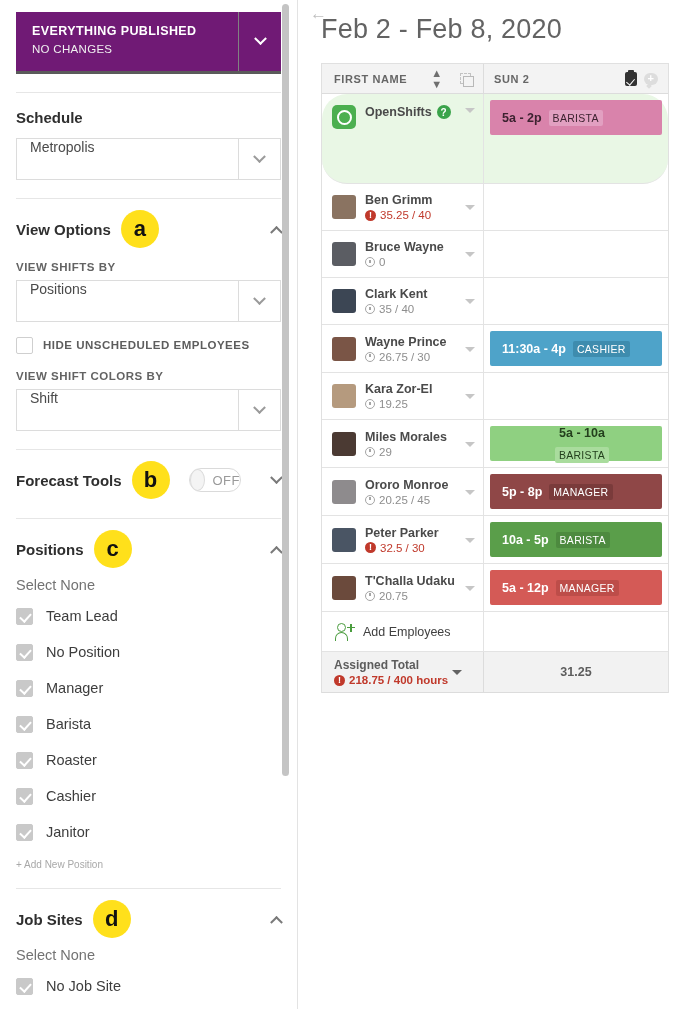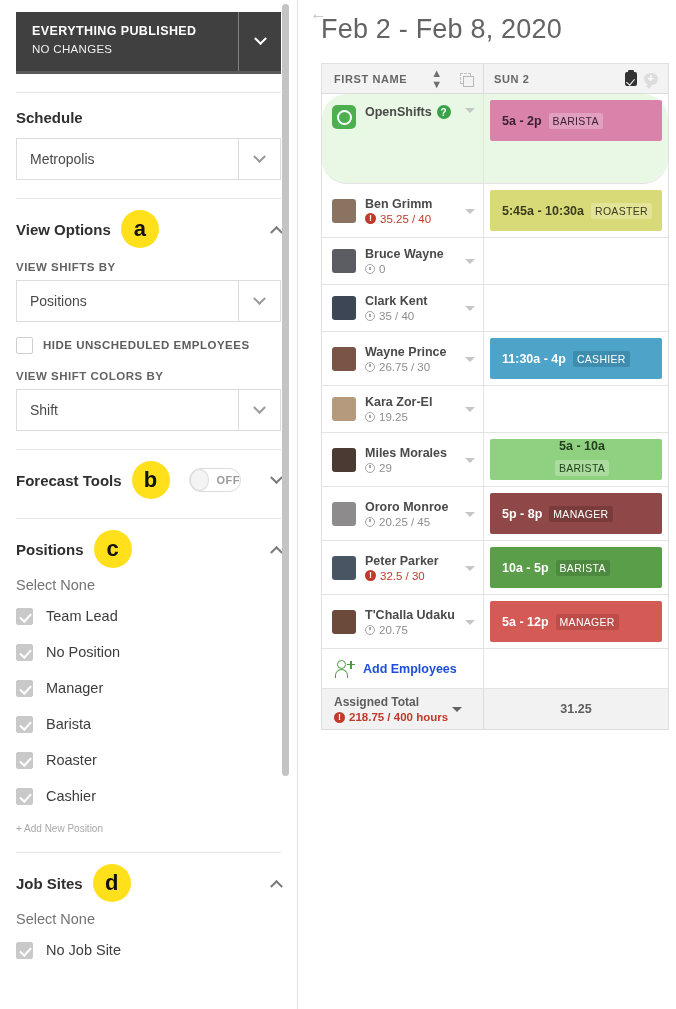"EVERYTHING PUBLISHED" .publish-banner { background: #404040 -> #701a75 }
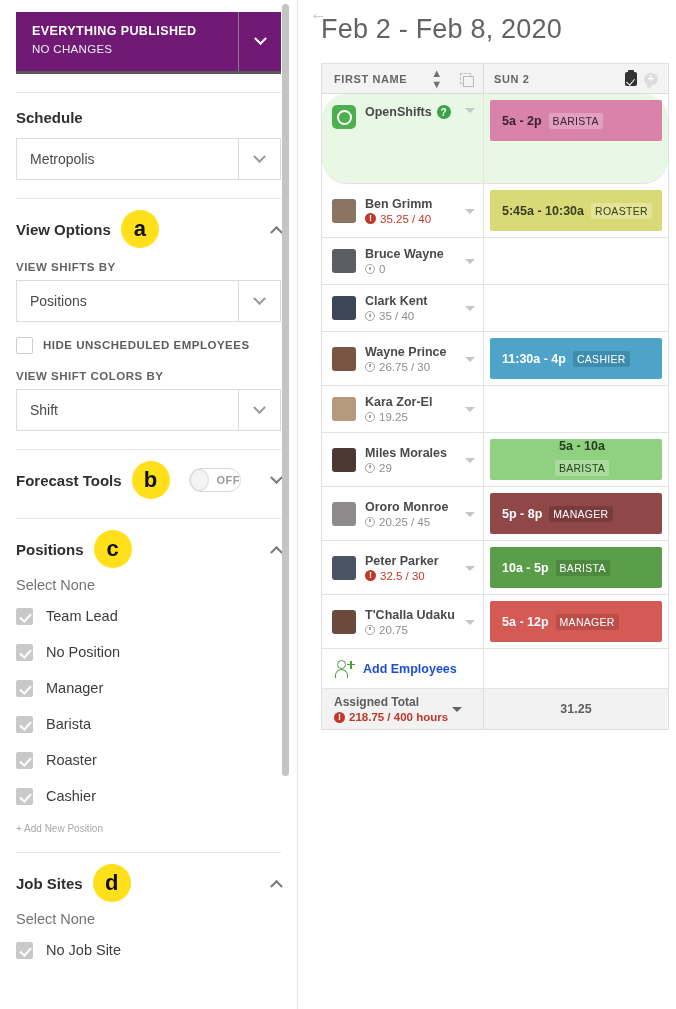"5a - 2p" .shift { height: 41px -> 35px }
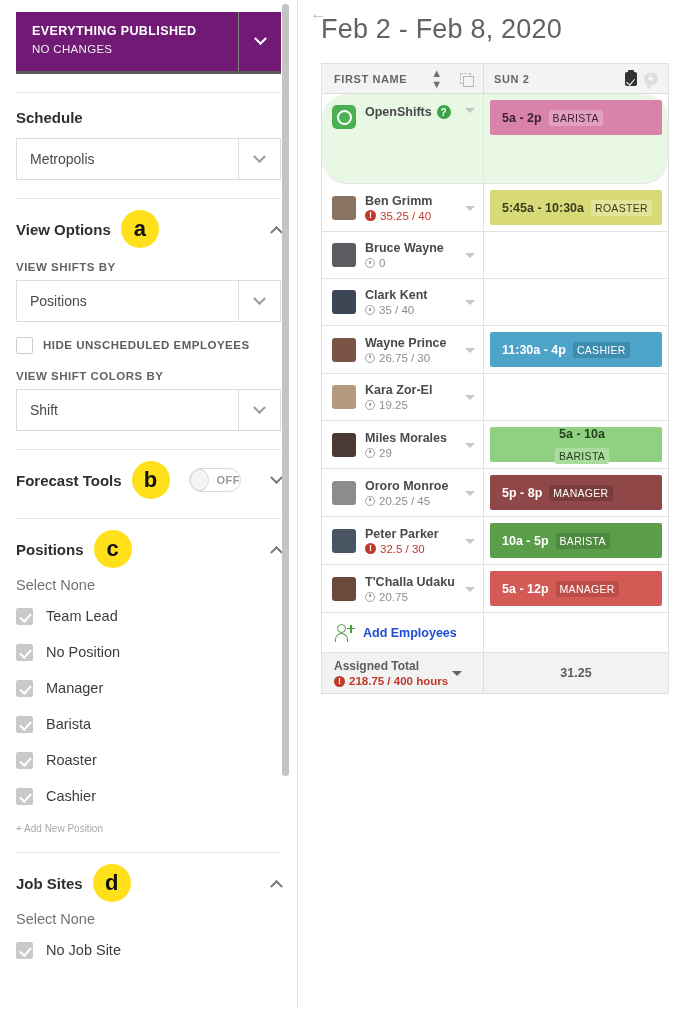"Metropolis" .select { align-items: center -> none }
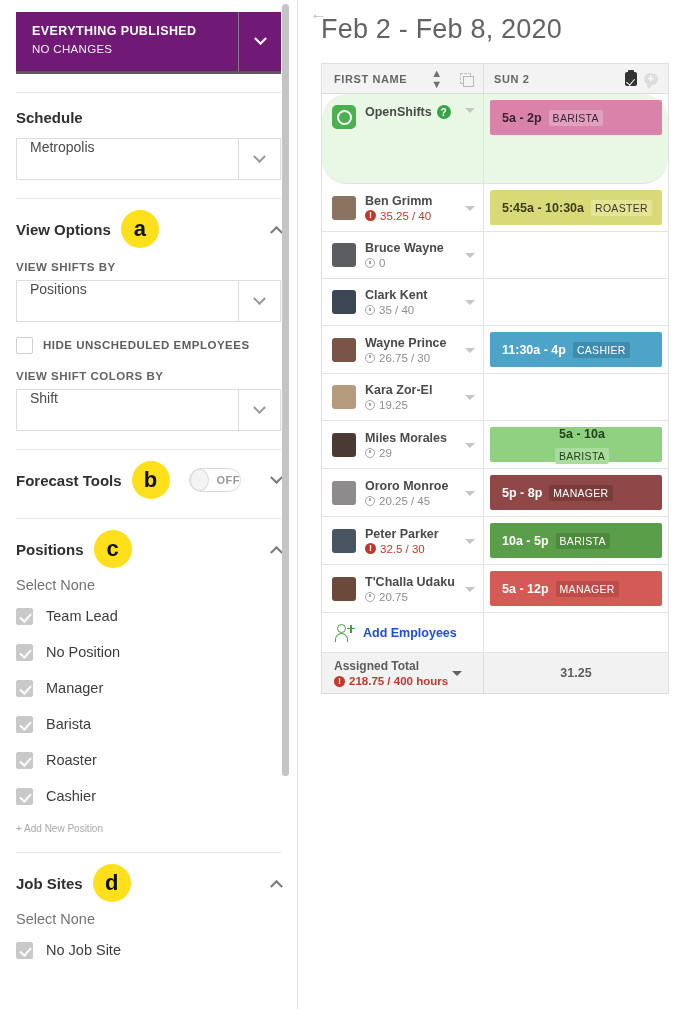"5:45a - 10:30a" div.cell-day { html: <div> <div> <span>5:45a - 10:30a</span> <span>ROASTER</span> </div> </div> -> none }
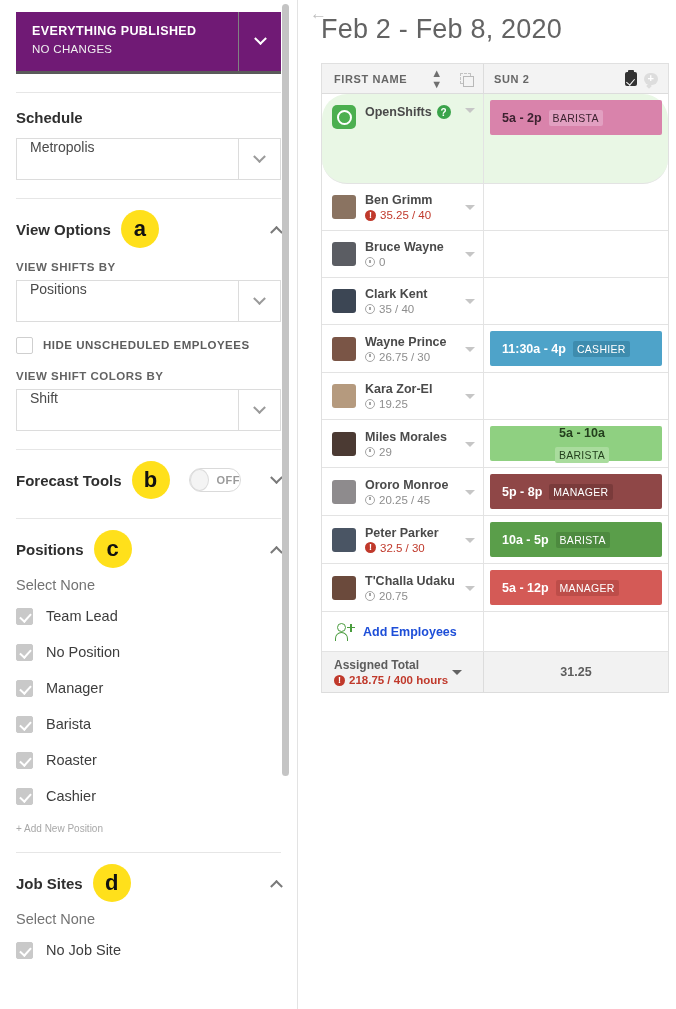"OFF" .toggle .tg-txt { font-size: 11px -> 13px; font-weight: bold -> normal }
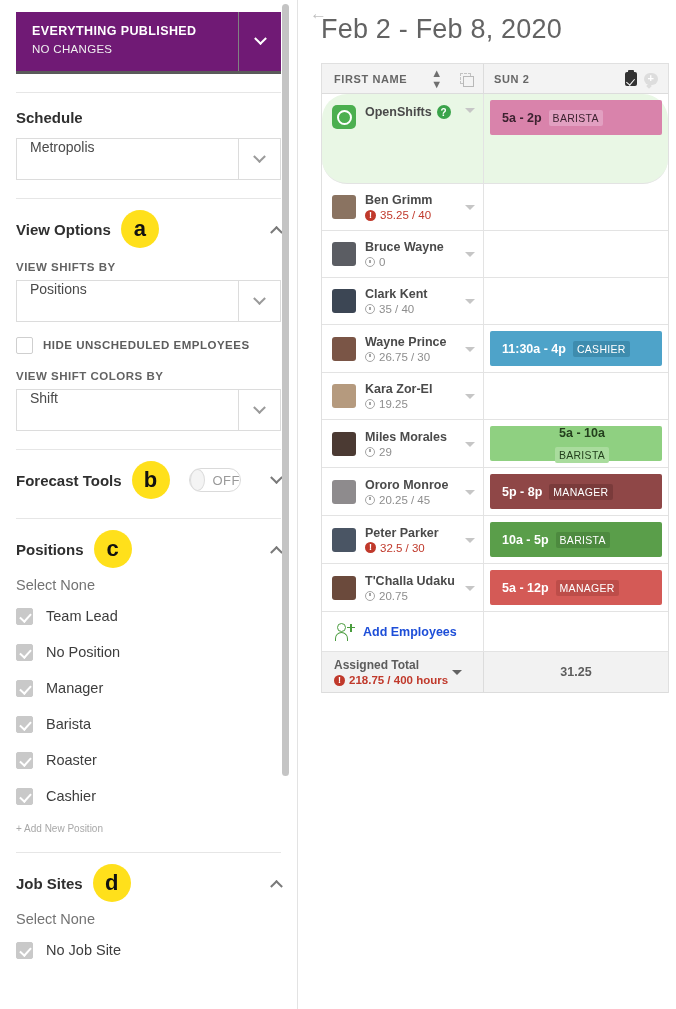"Add Employees" .add-emp { color: #1d4ed8 -> #404040; font-weight: bold -> normal }
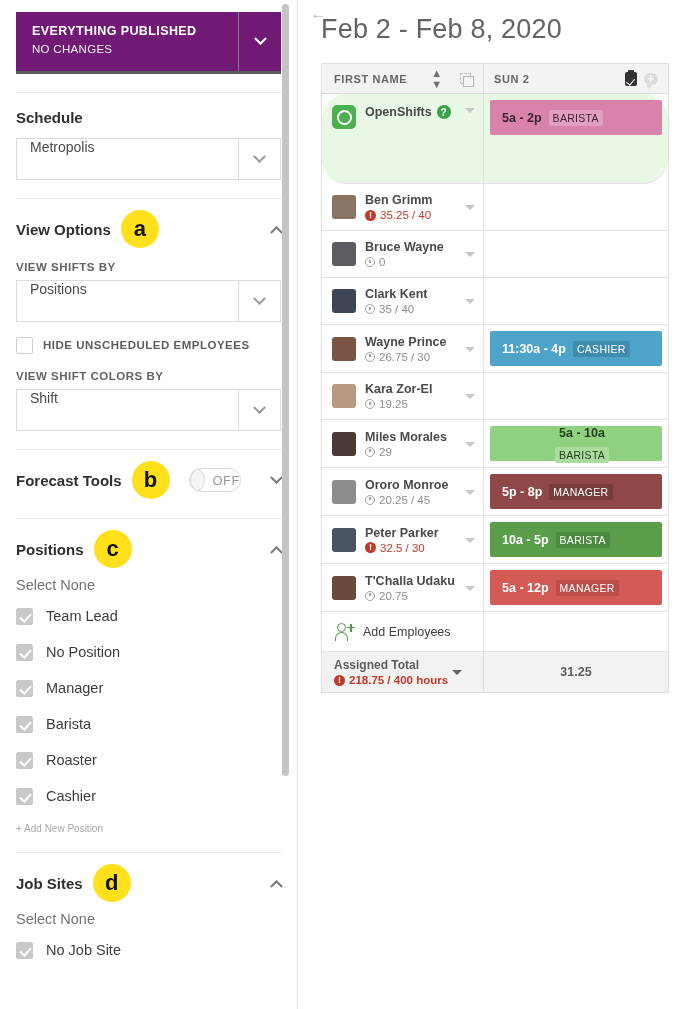"Janitor" div.cb-row { html: none -> <div> <span></span> <span>Janitor</span> </div> }
